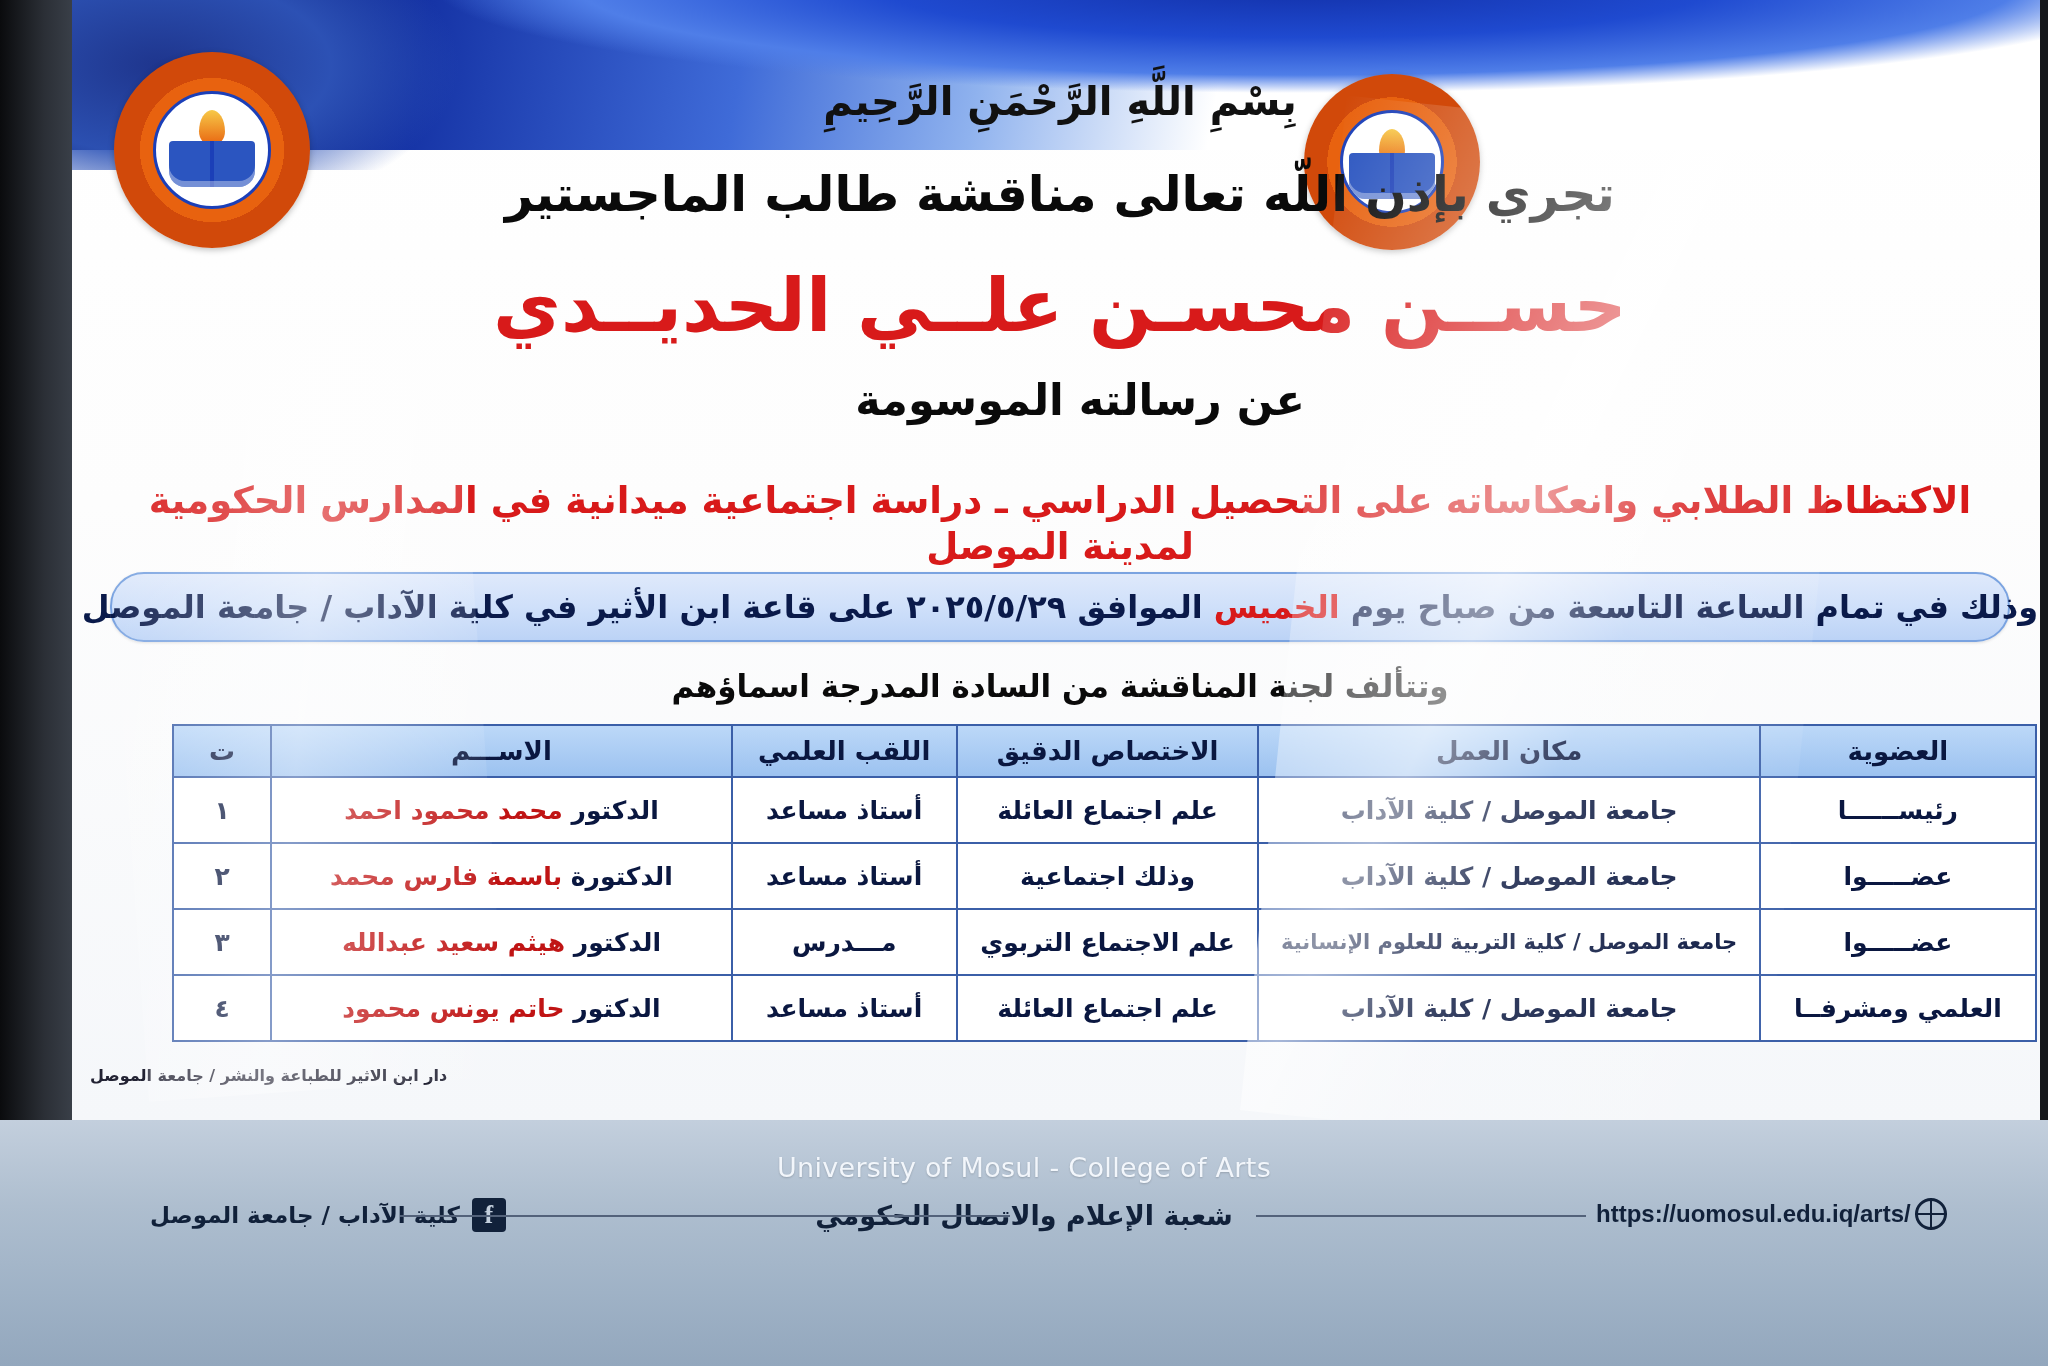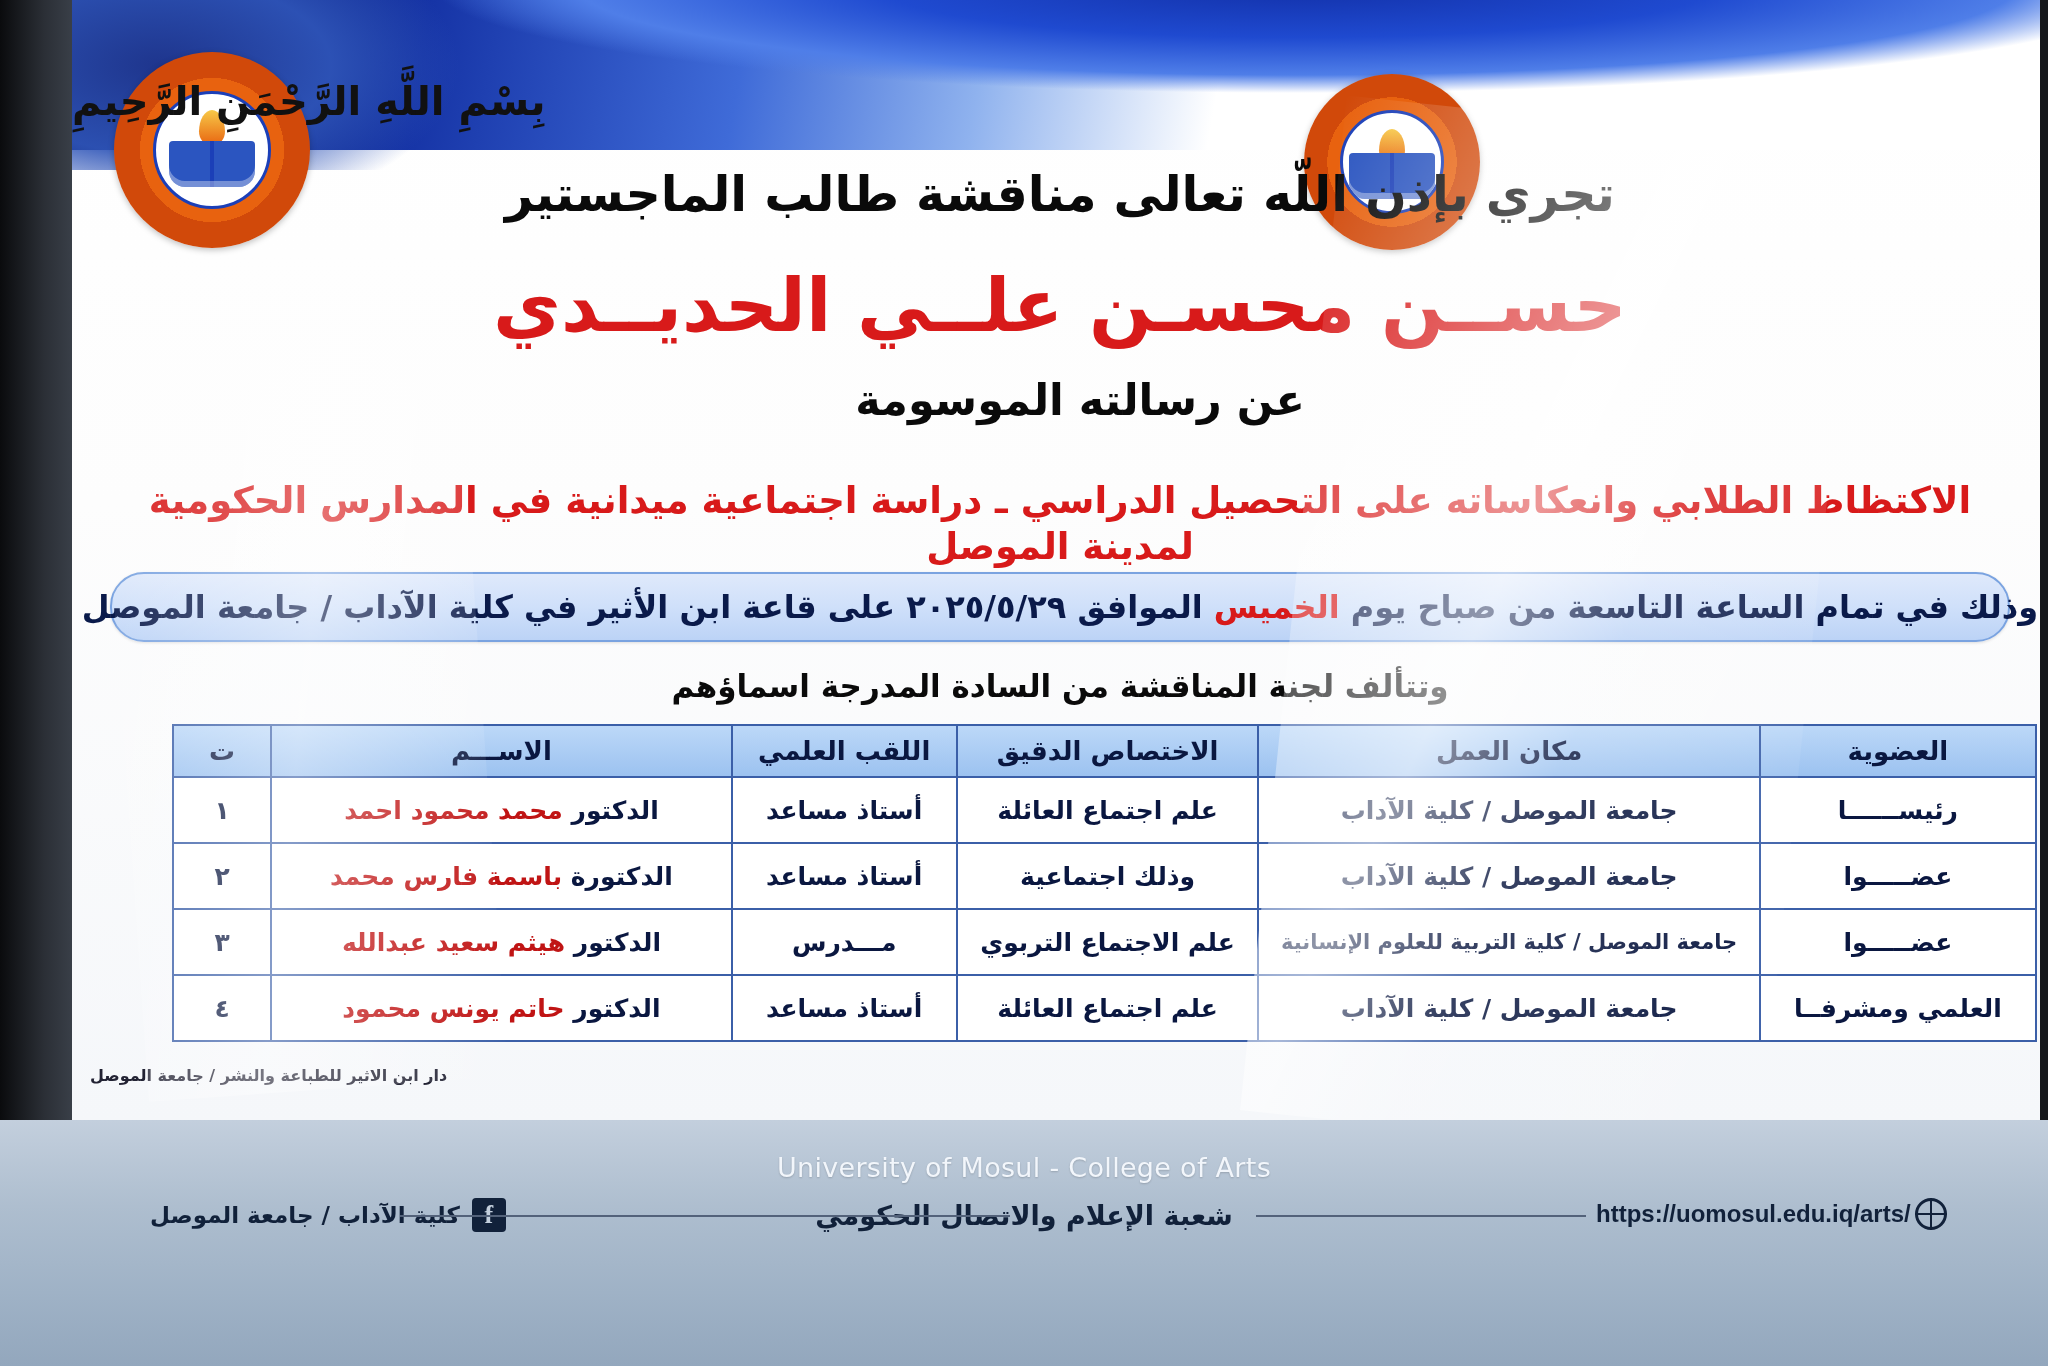"بِسْمِ اللَّهِ الرَّحْمَنِ الرَّحِيمِ" .basmala { text-align: left -> center }
